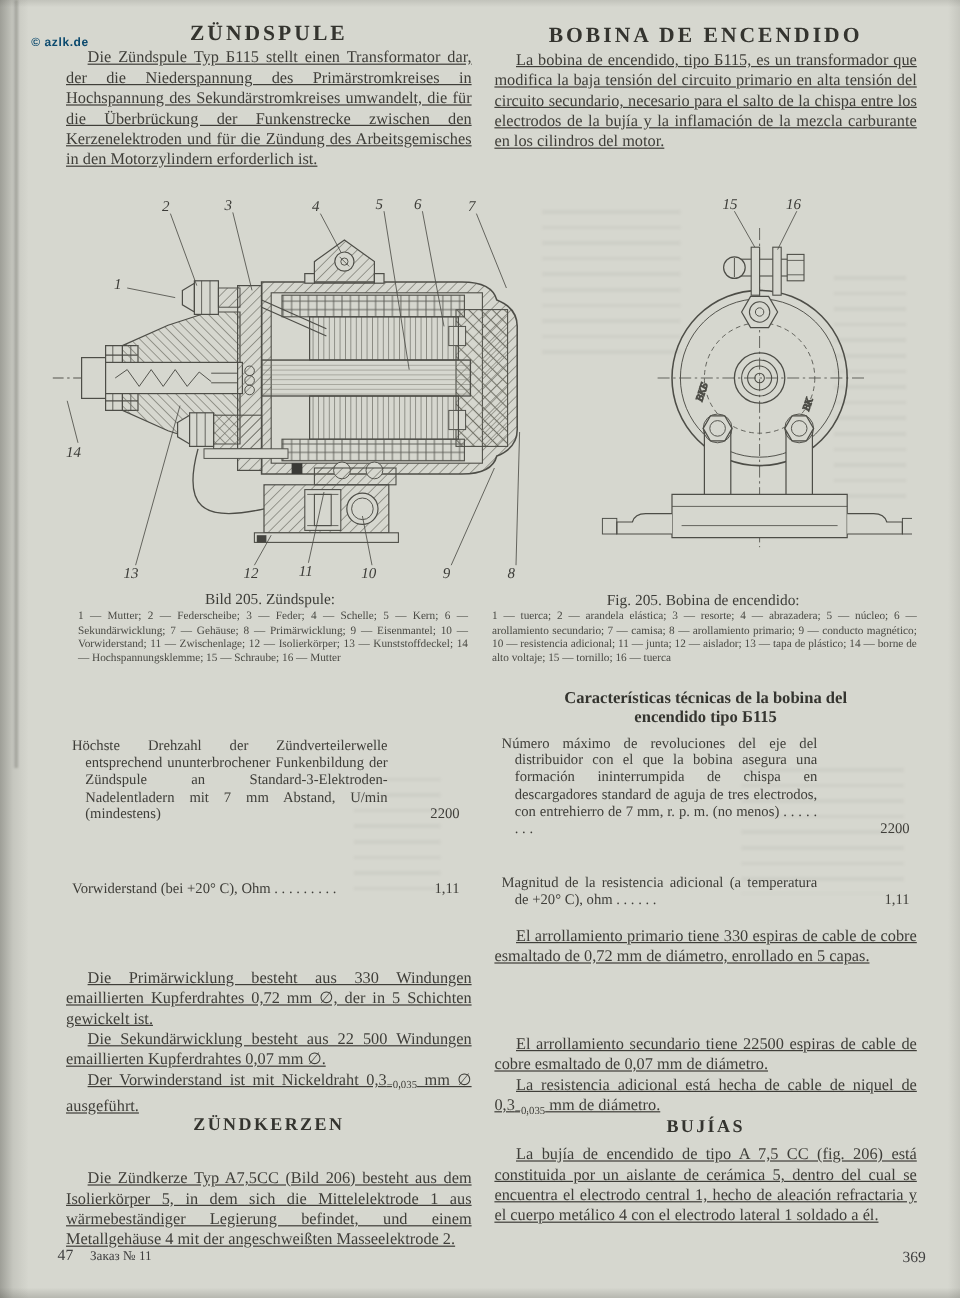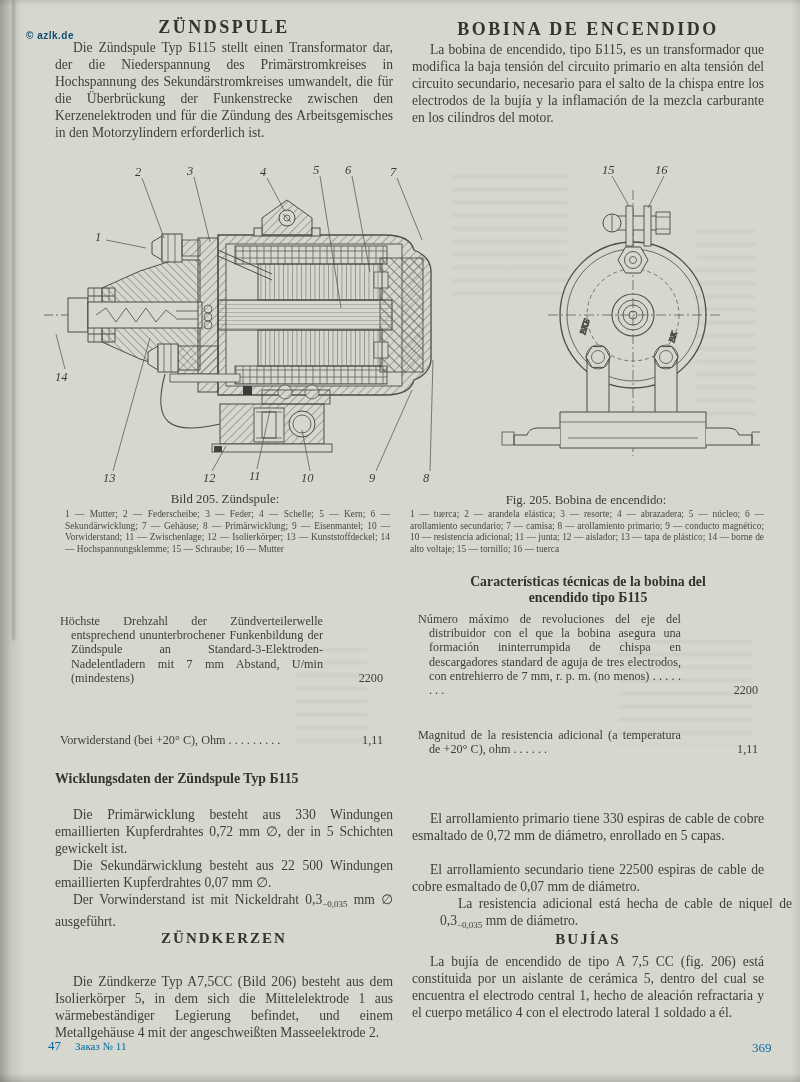"Die Zündspule Typ Б115 stellt" .body-par { text-decoration: none -> underline }
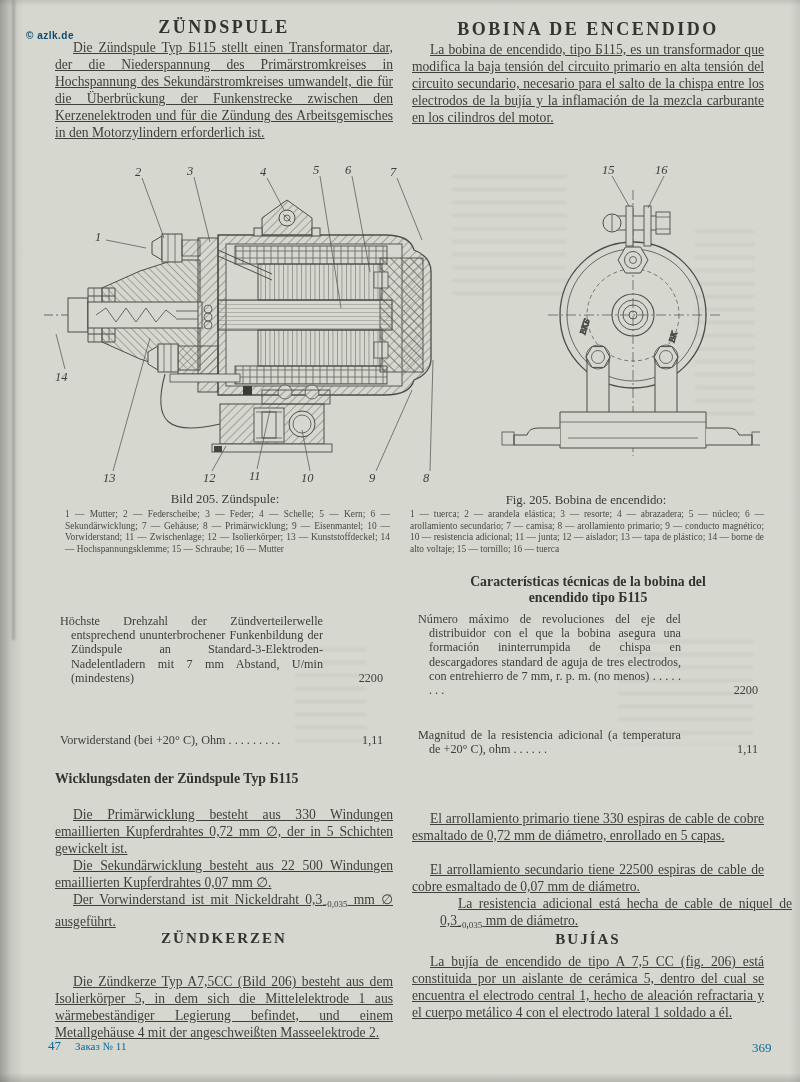"Wicklungsdaten der Zündspule Typ Б115" div.abs { html: <div>Wicklungsdaten der Zündspule Typ Б115</div> -> none }
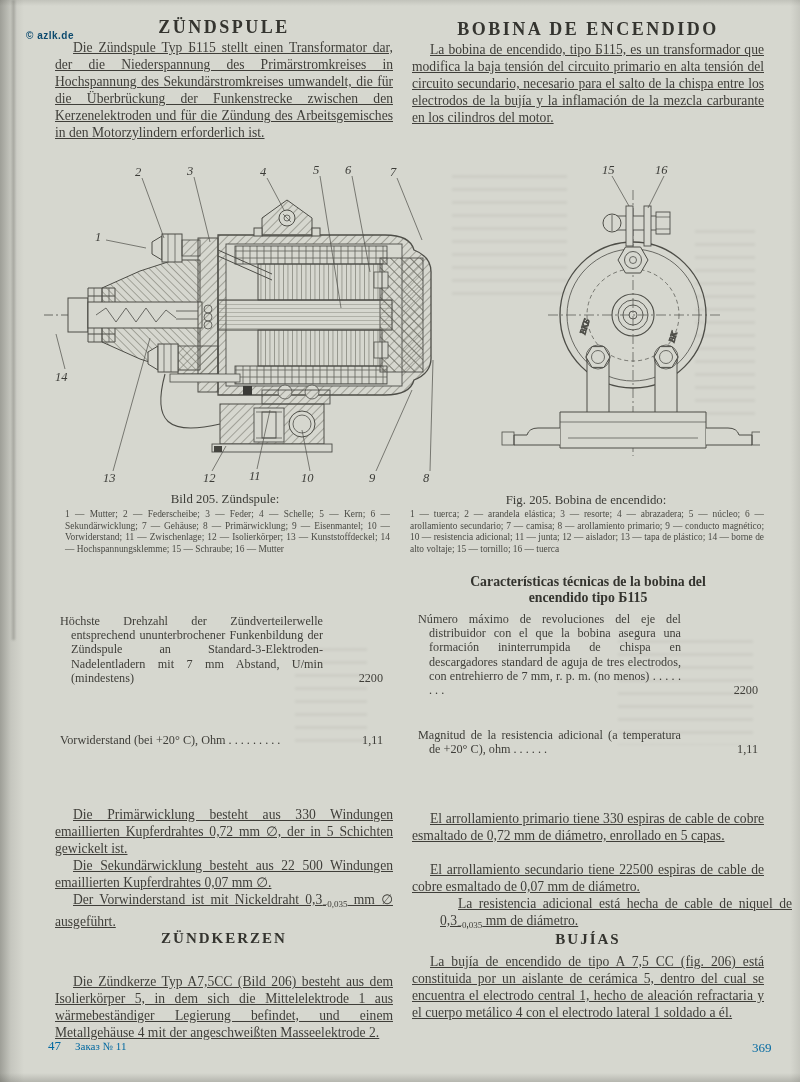"El arrollamiento primario tiene 330" div.abs { top: 810px -> 771px }
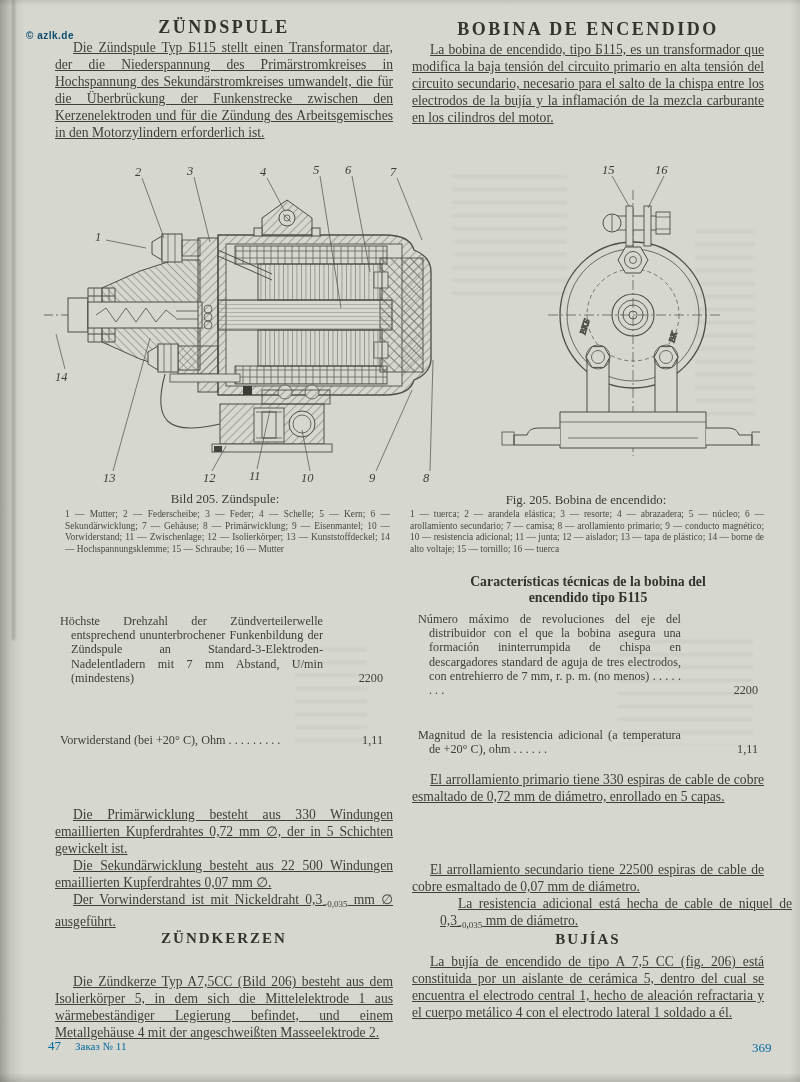"La resistencia adicional está hecha" div.abs { margin-left: 28px -> none }
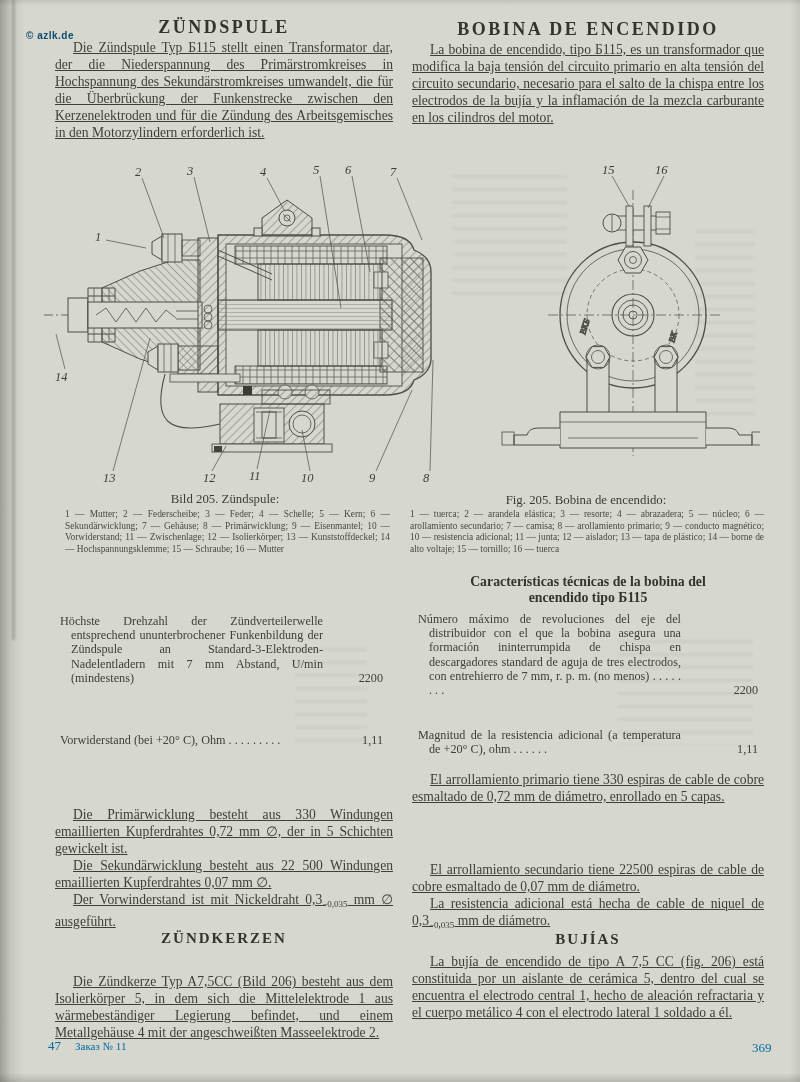"47 Заказ № 11" .footer { color: #0369a1 -> #404040 }
